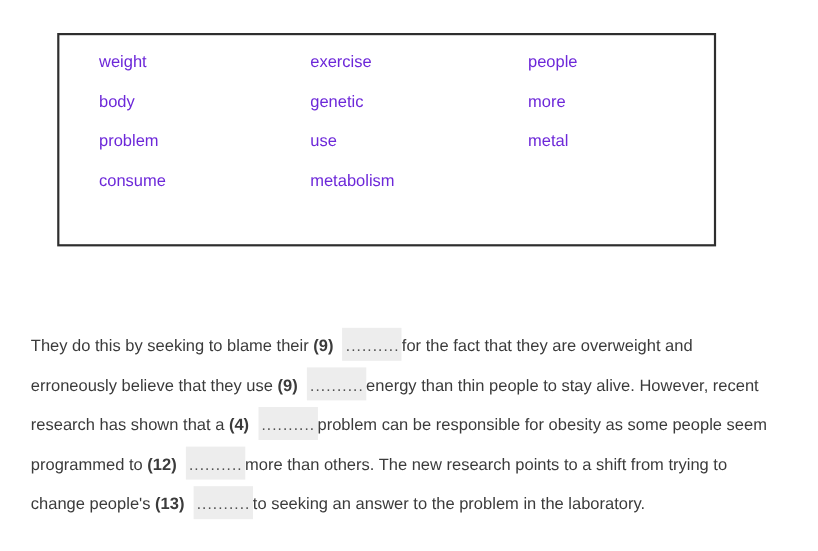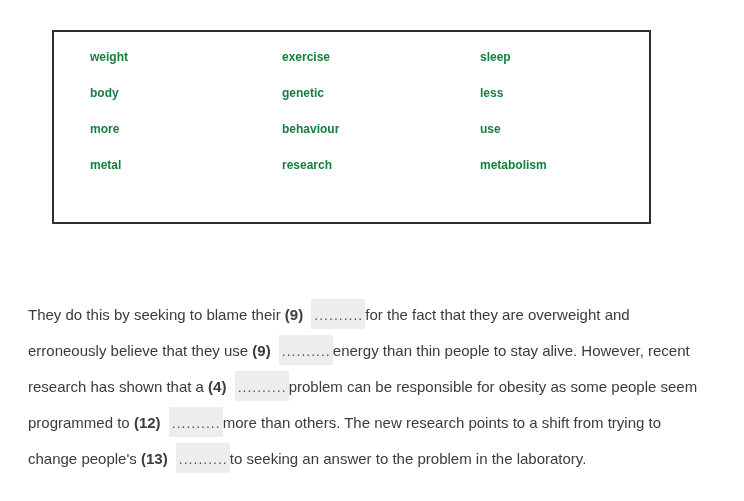"weight" .word-bank .word { color: #15803d -> #6d28d9; font-size: 12px -> 15px; font-weight: bold -> normal }
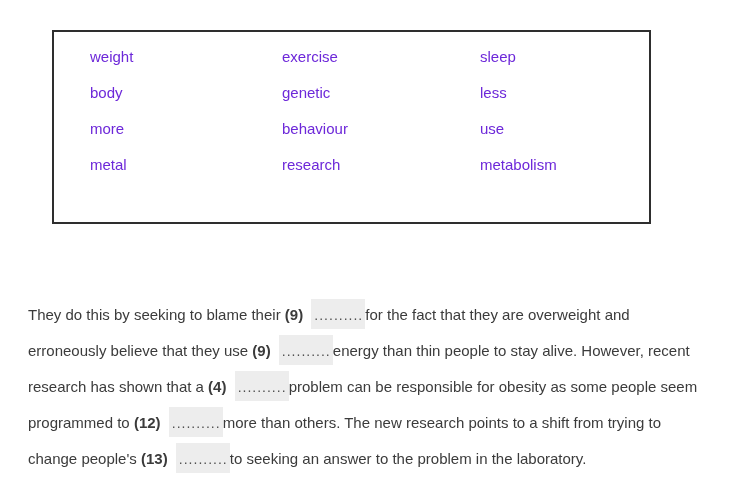"sleep" div.word { text: sleep -> people }
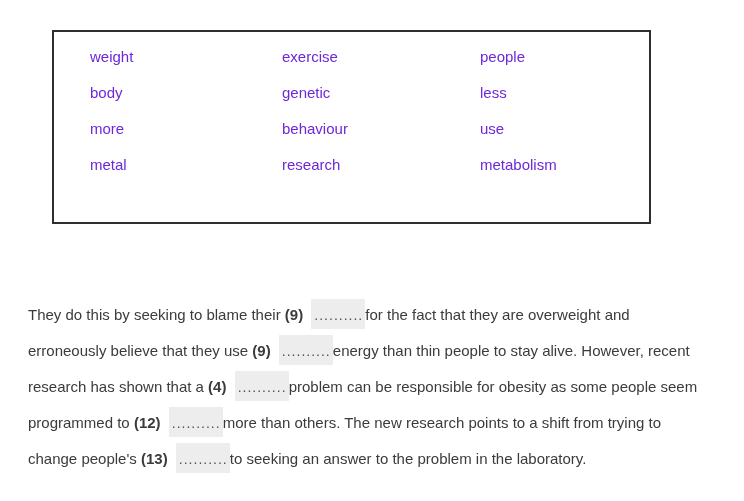"less" div.word { html: <div>less</div> -> none }
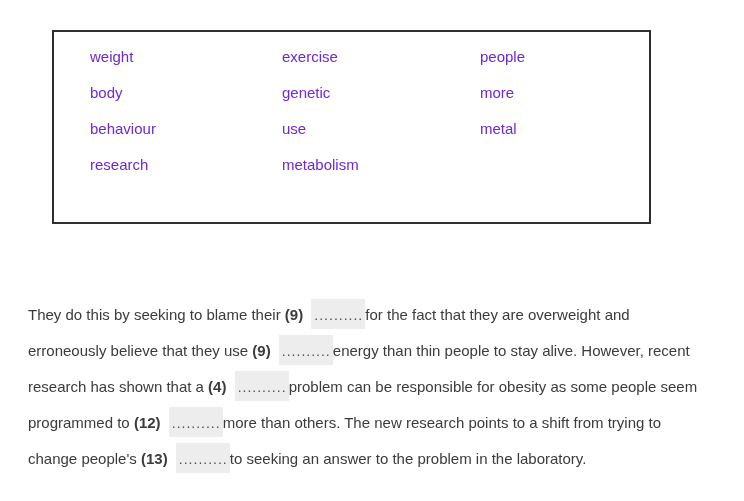"behaviour" div.word { text: behaviour -> problem }
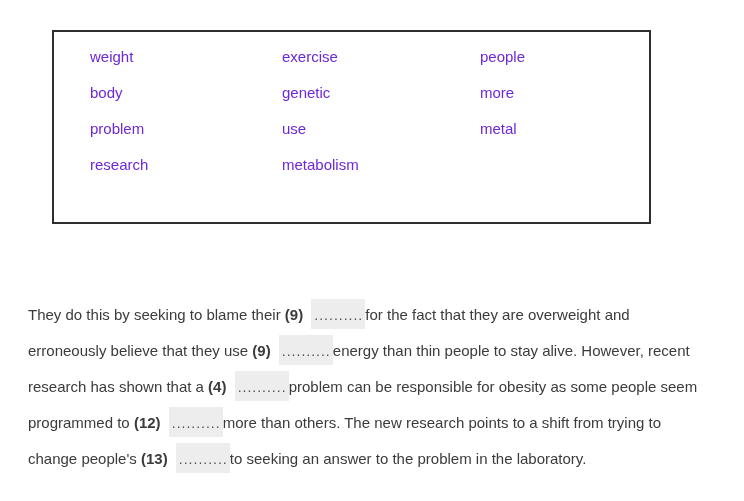"research" div.word { text: research -> consume }
